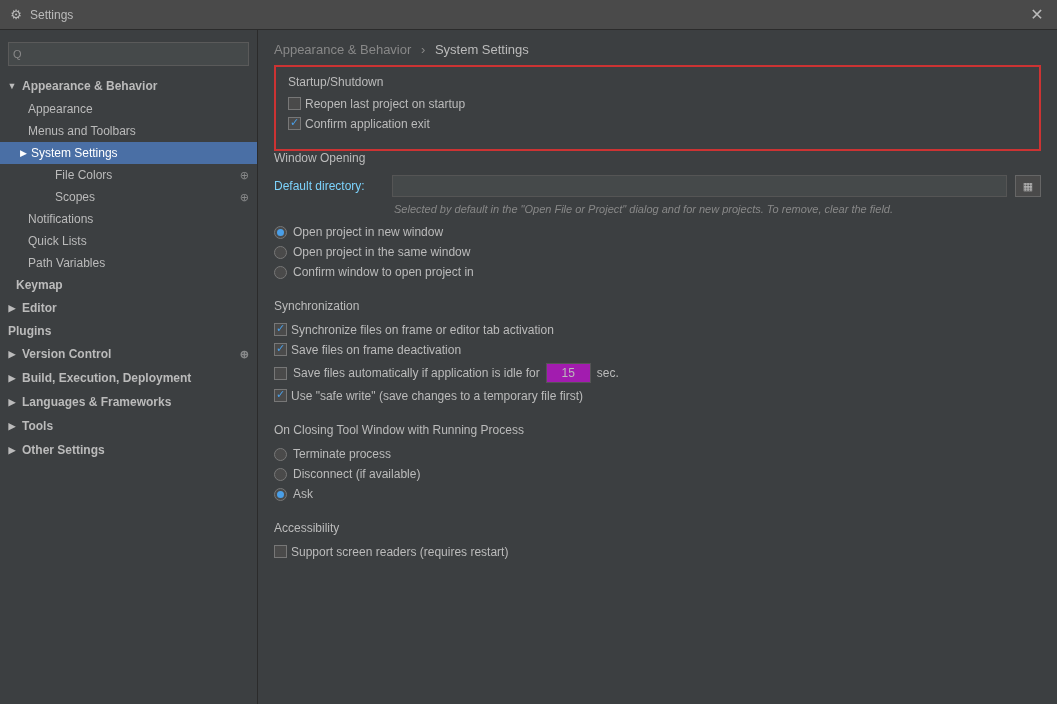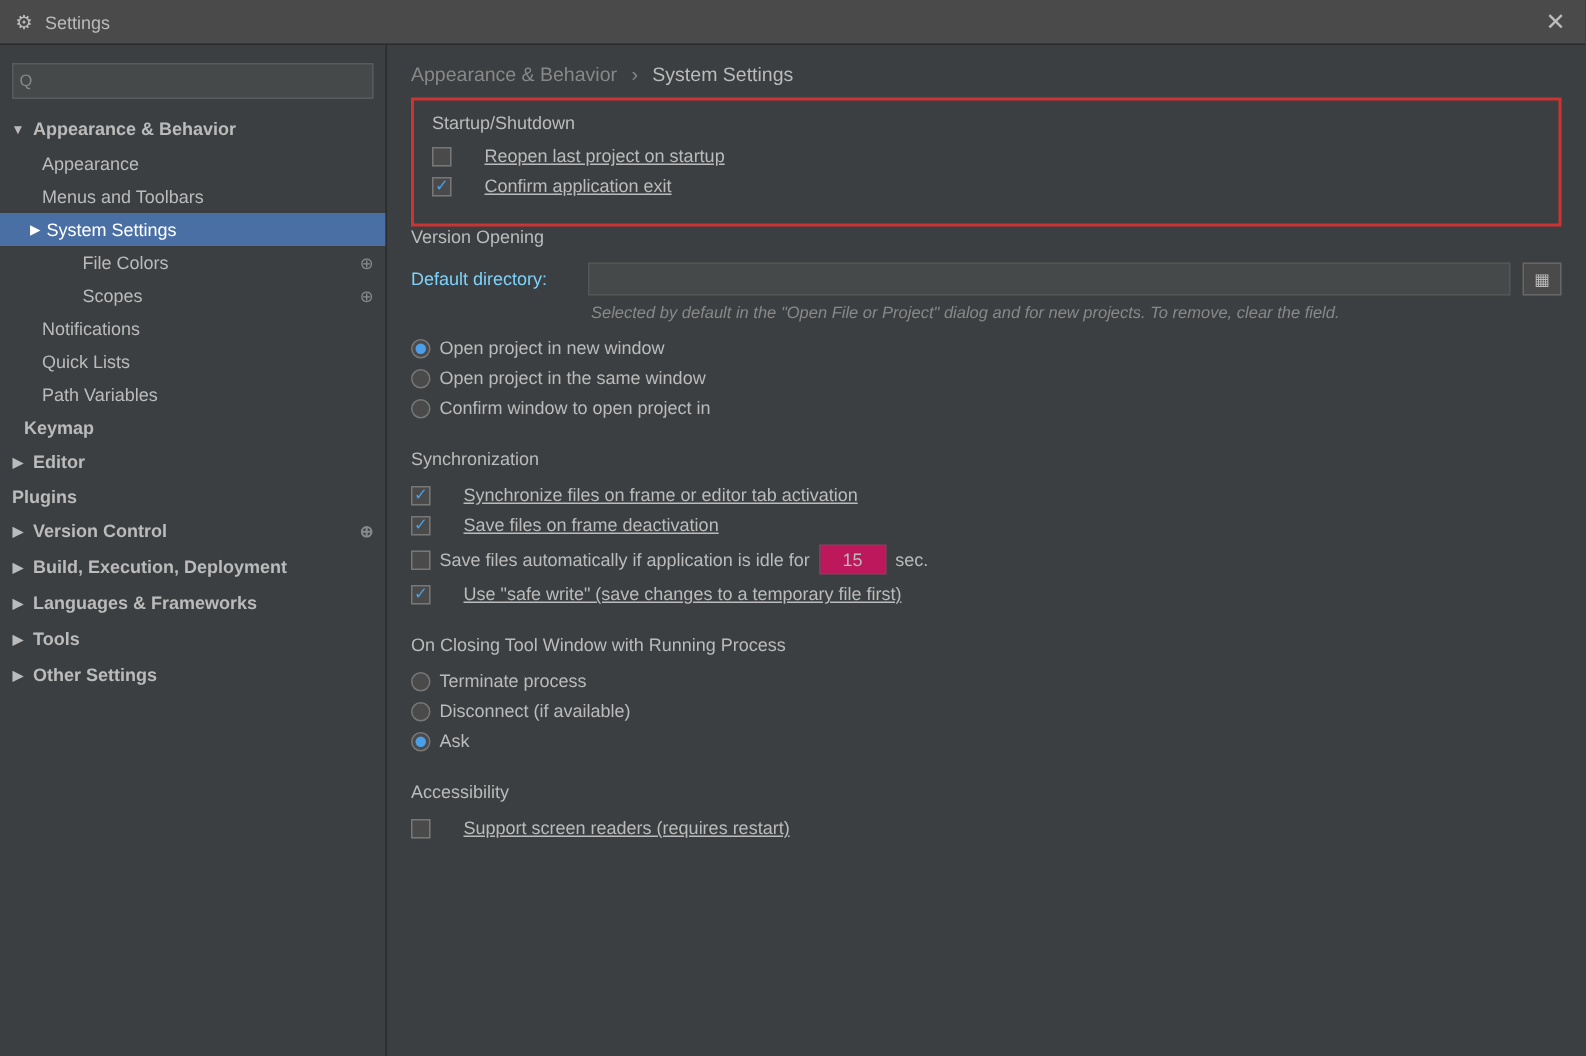"Reopen last project on startup" .checkbox-row { align-items: center -> none; gap: 22px -> 4px; text-decoration: underline -> none }
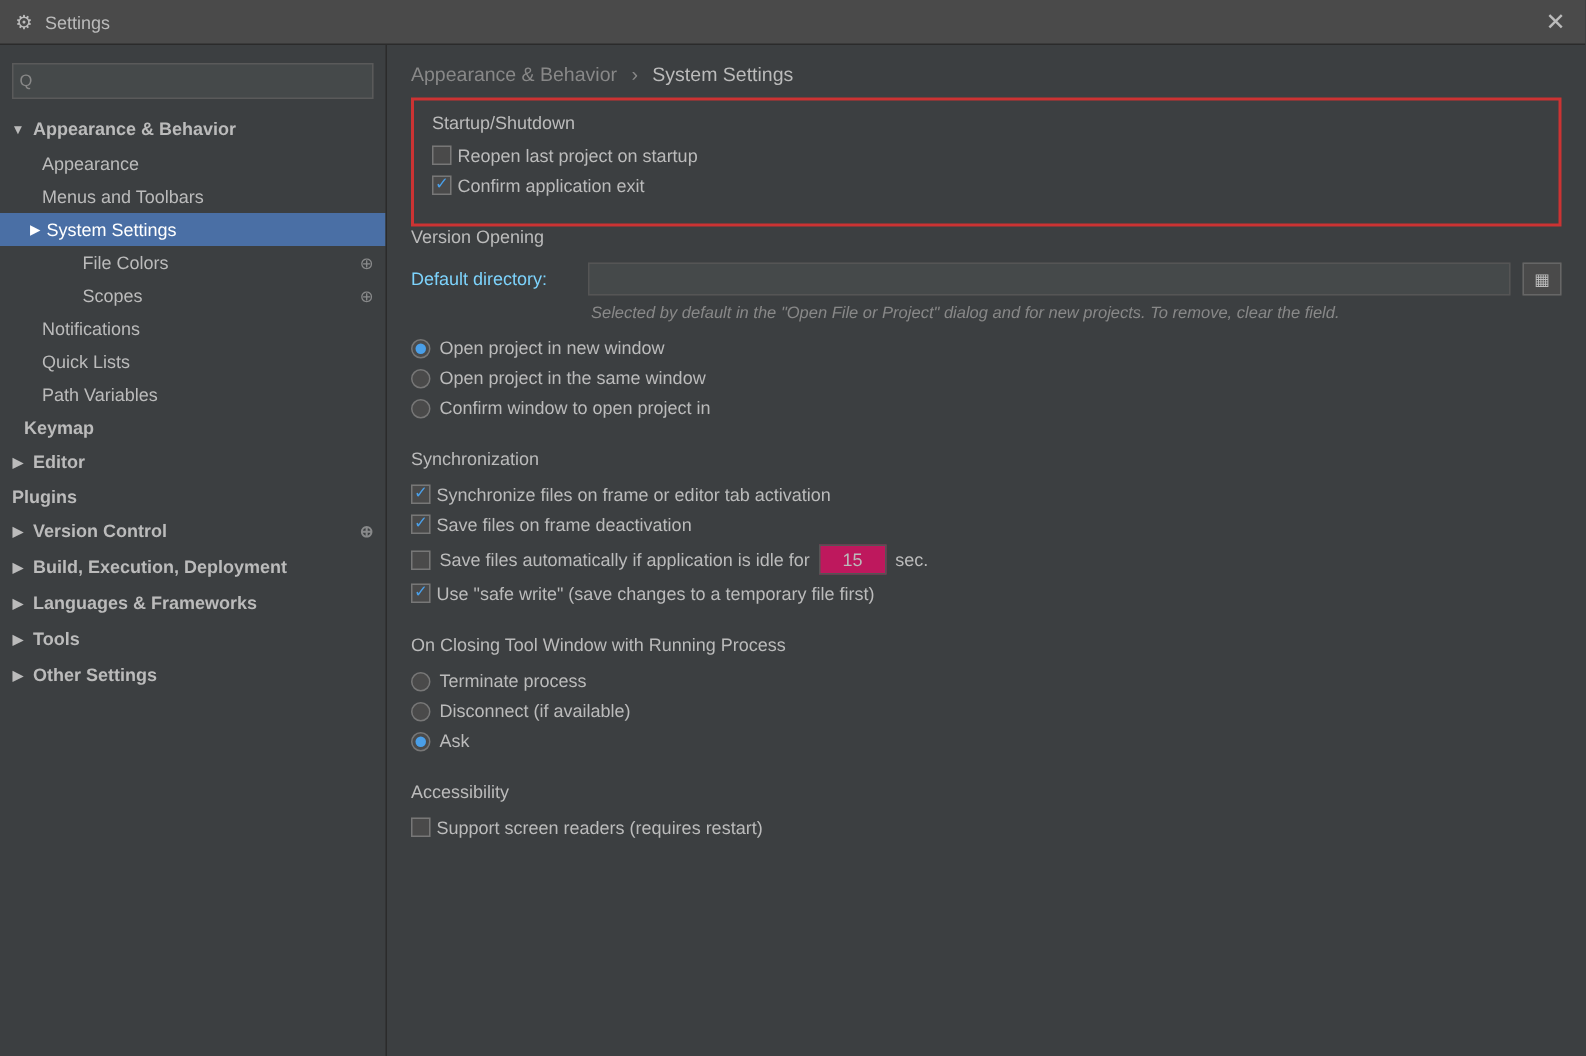"Version Opening" div.settings-group-title { text: Version -> Window }
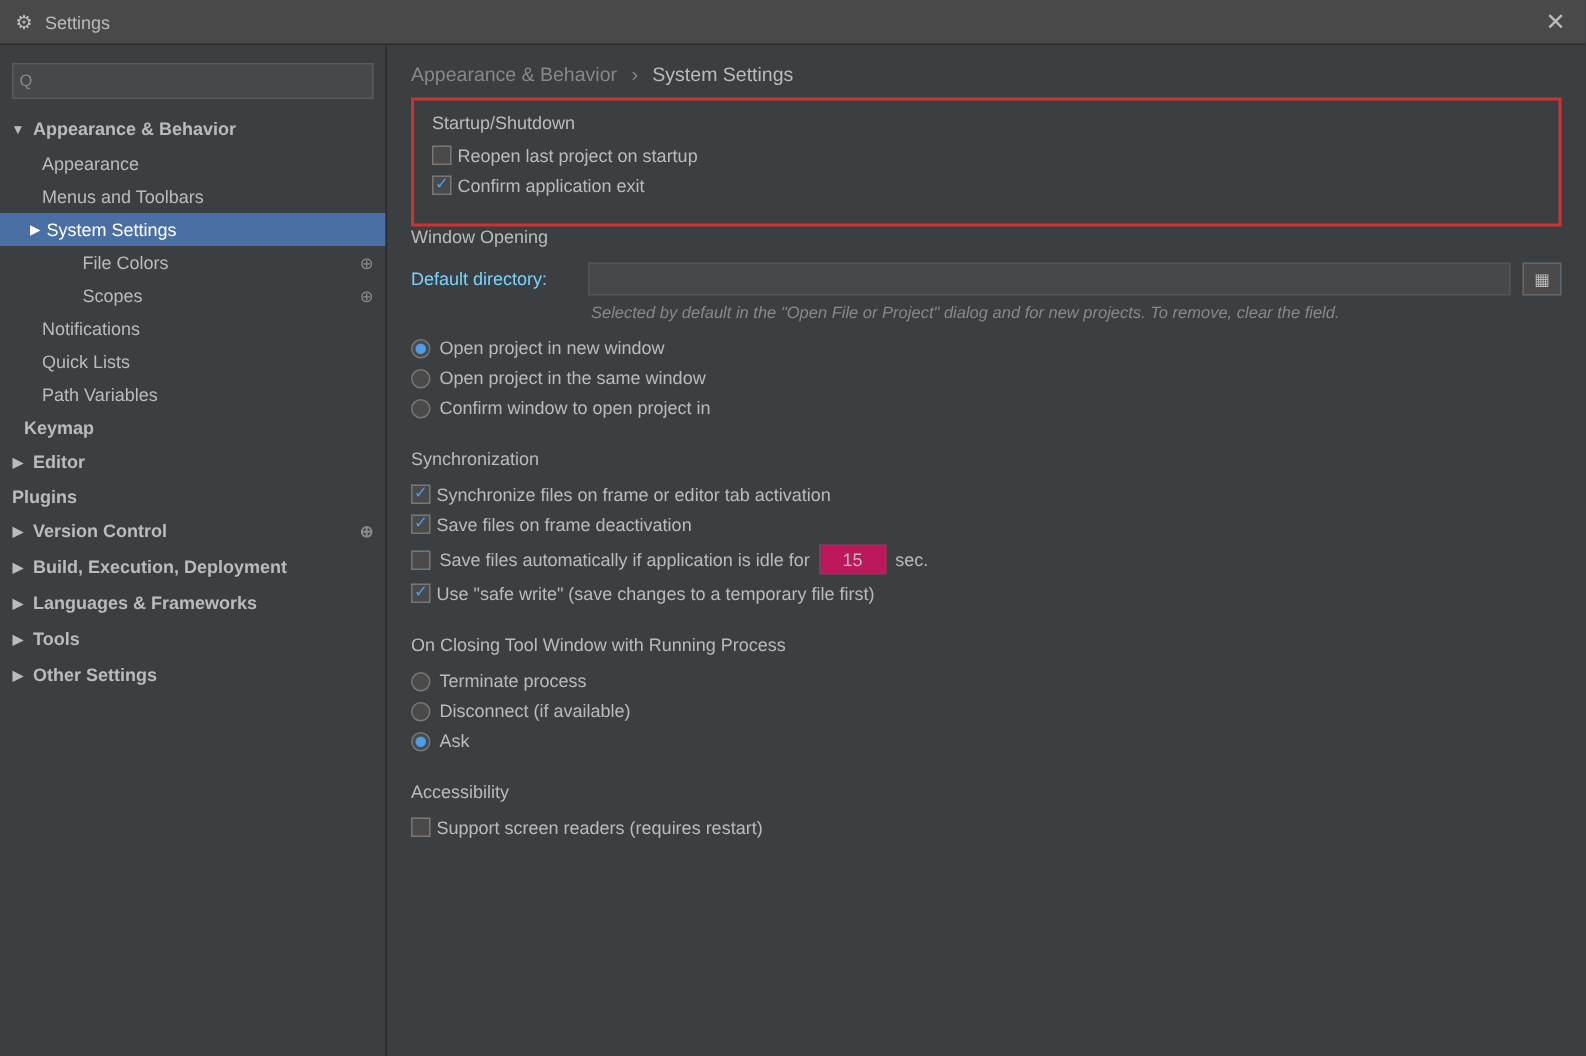"15" .inline-number { background: #be185d -> #a21caf }
